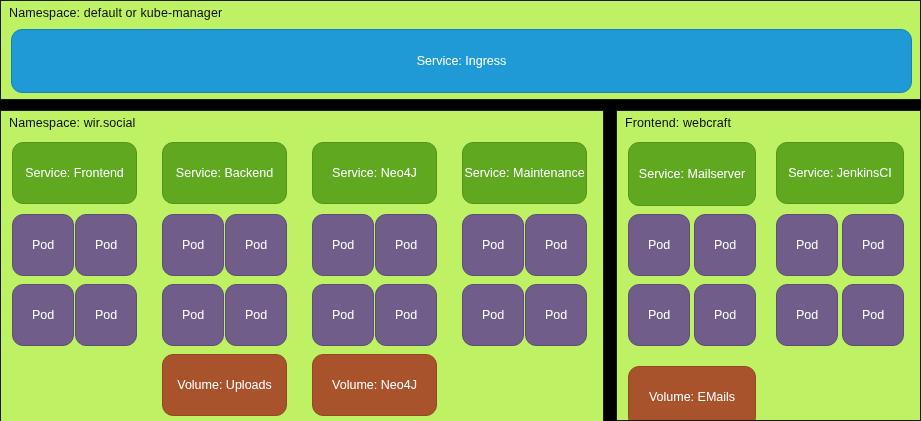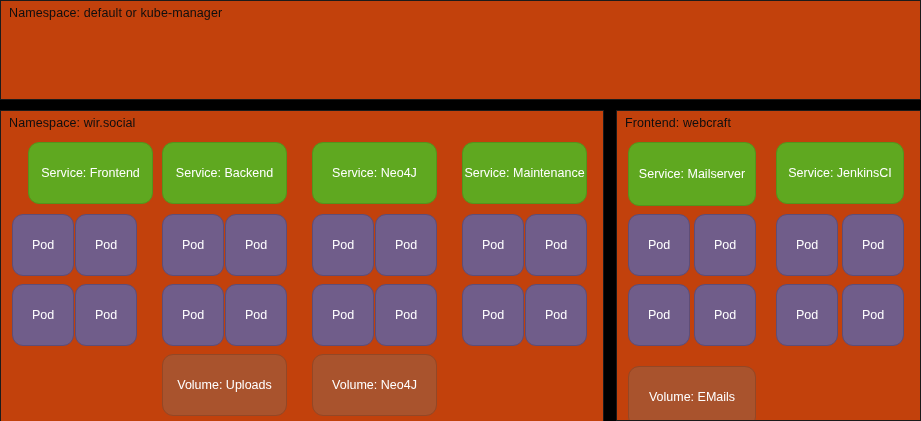"Namespace: default or kube-manager" .ns-panel { background: #c2410c -> #bef264 }
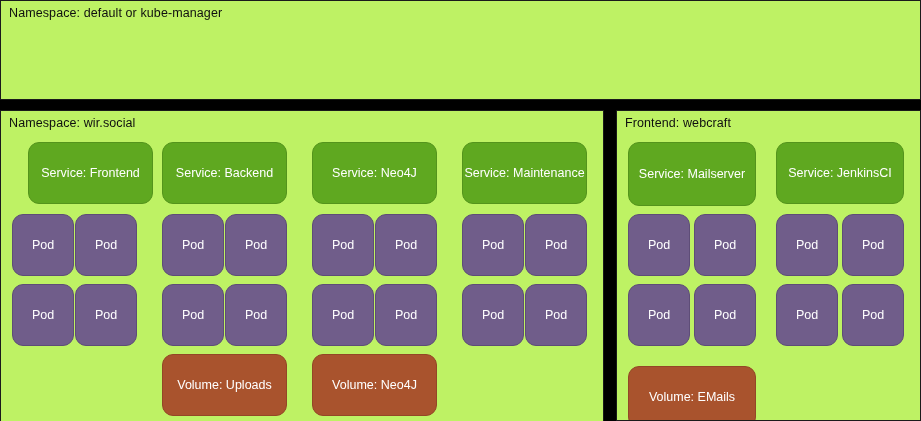"Service: Ingress" div.node { html: none -> <div>Service: Ingress</div> }
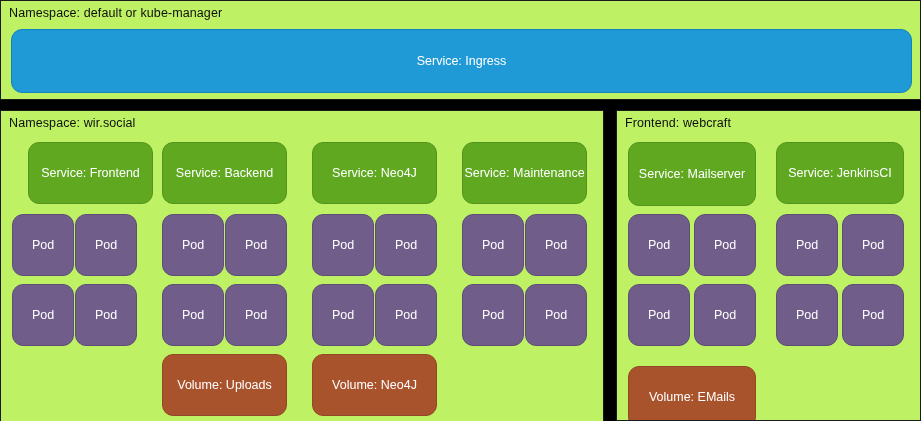"Service: Frontend" div.node { margin-left: 16px -> none }
